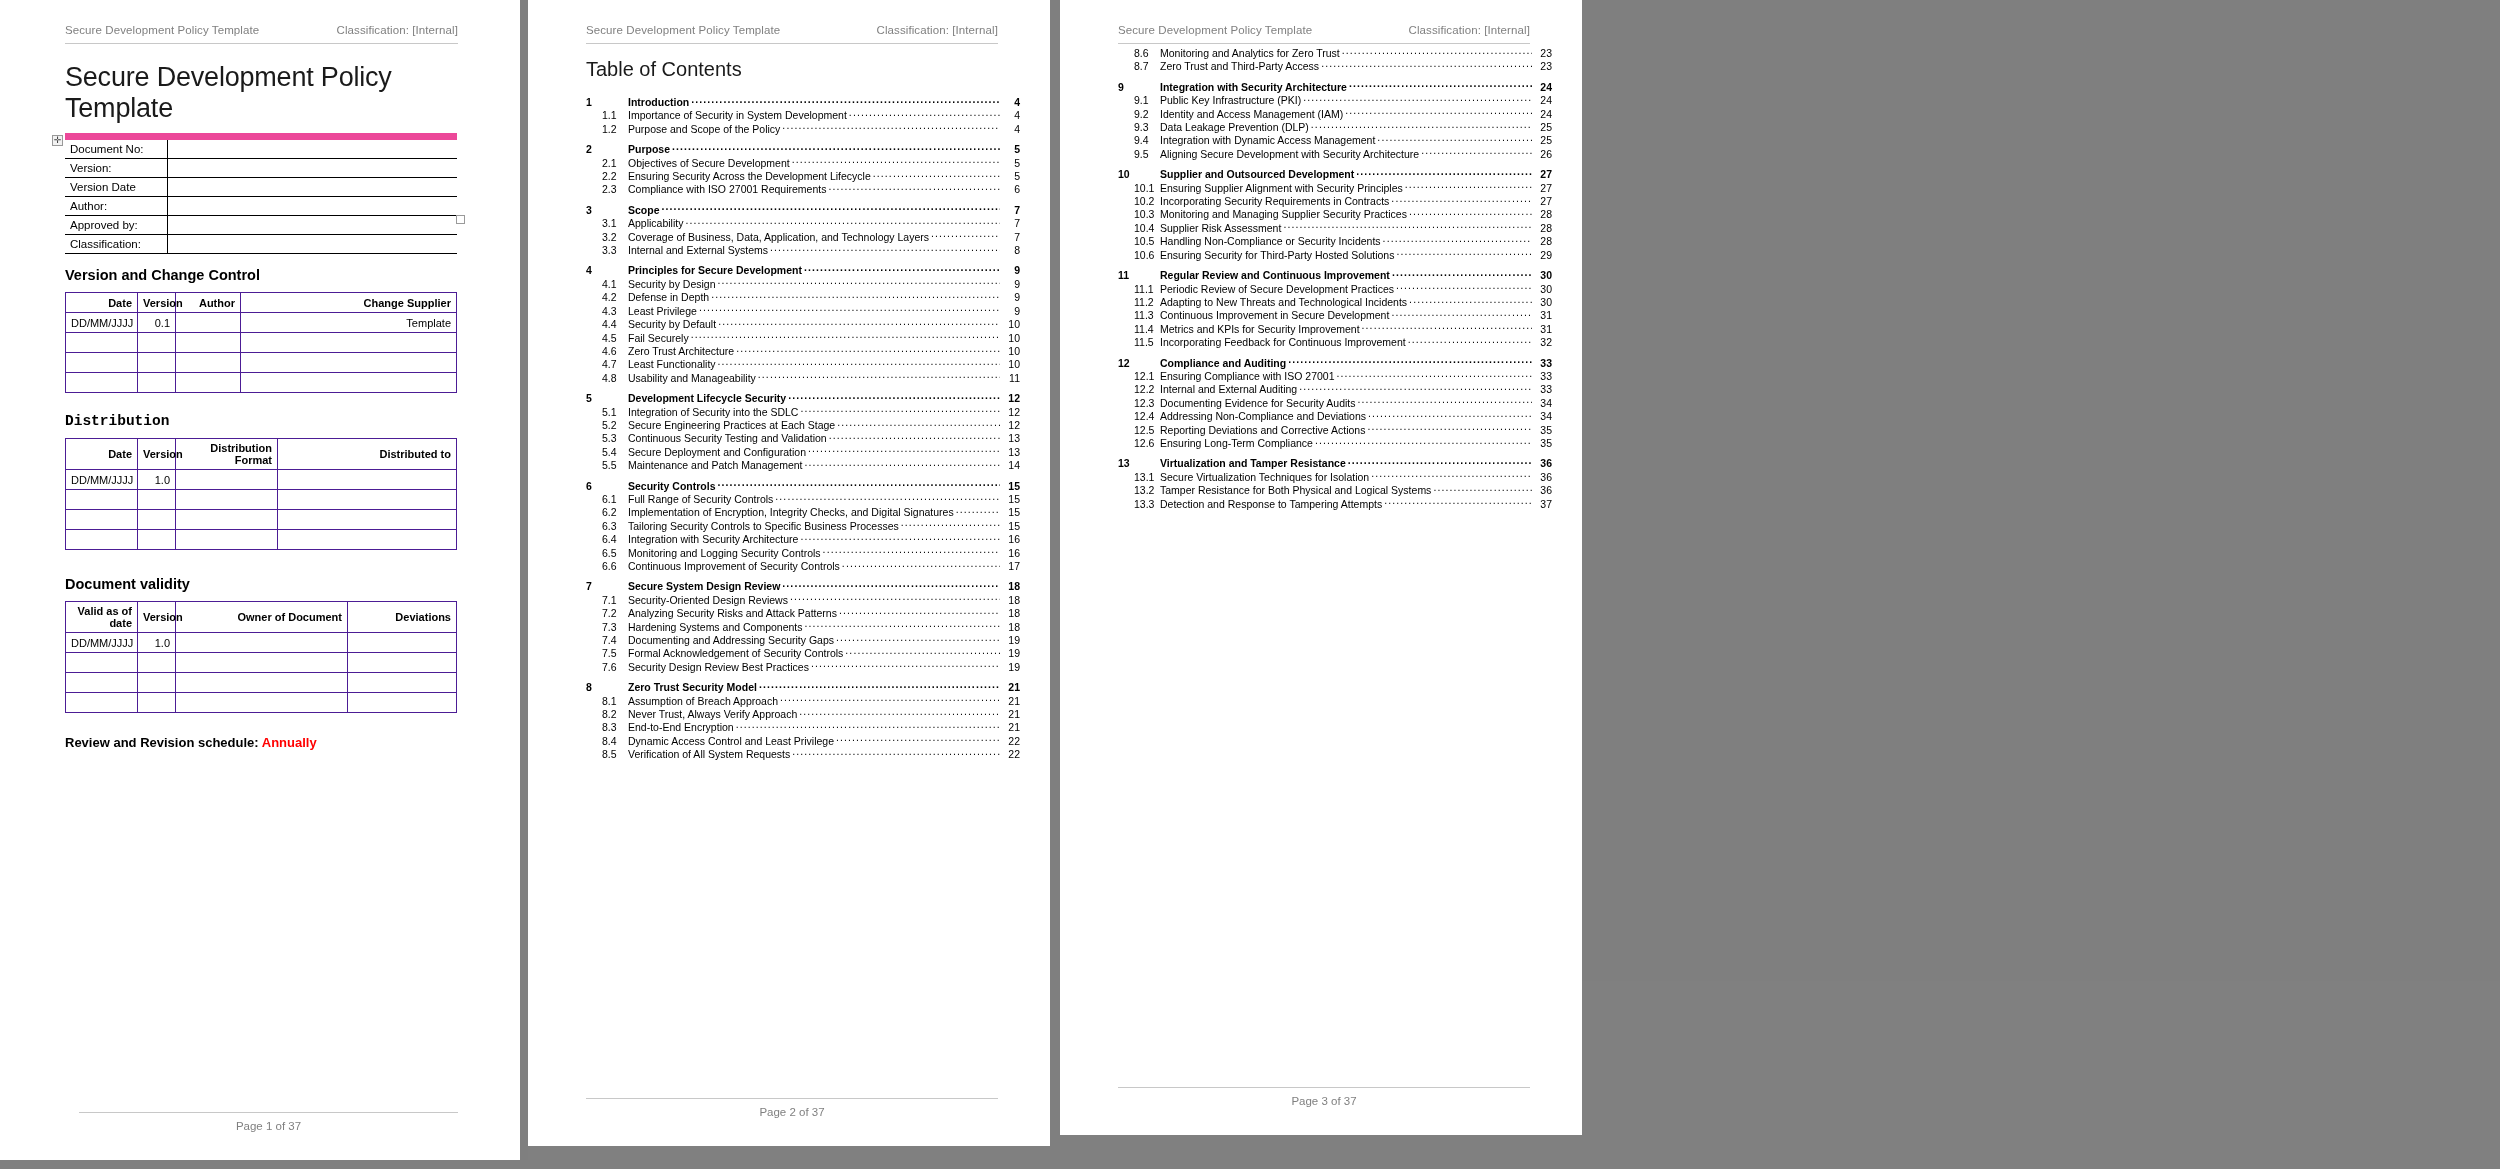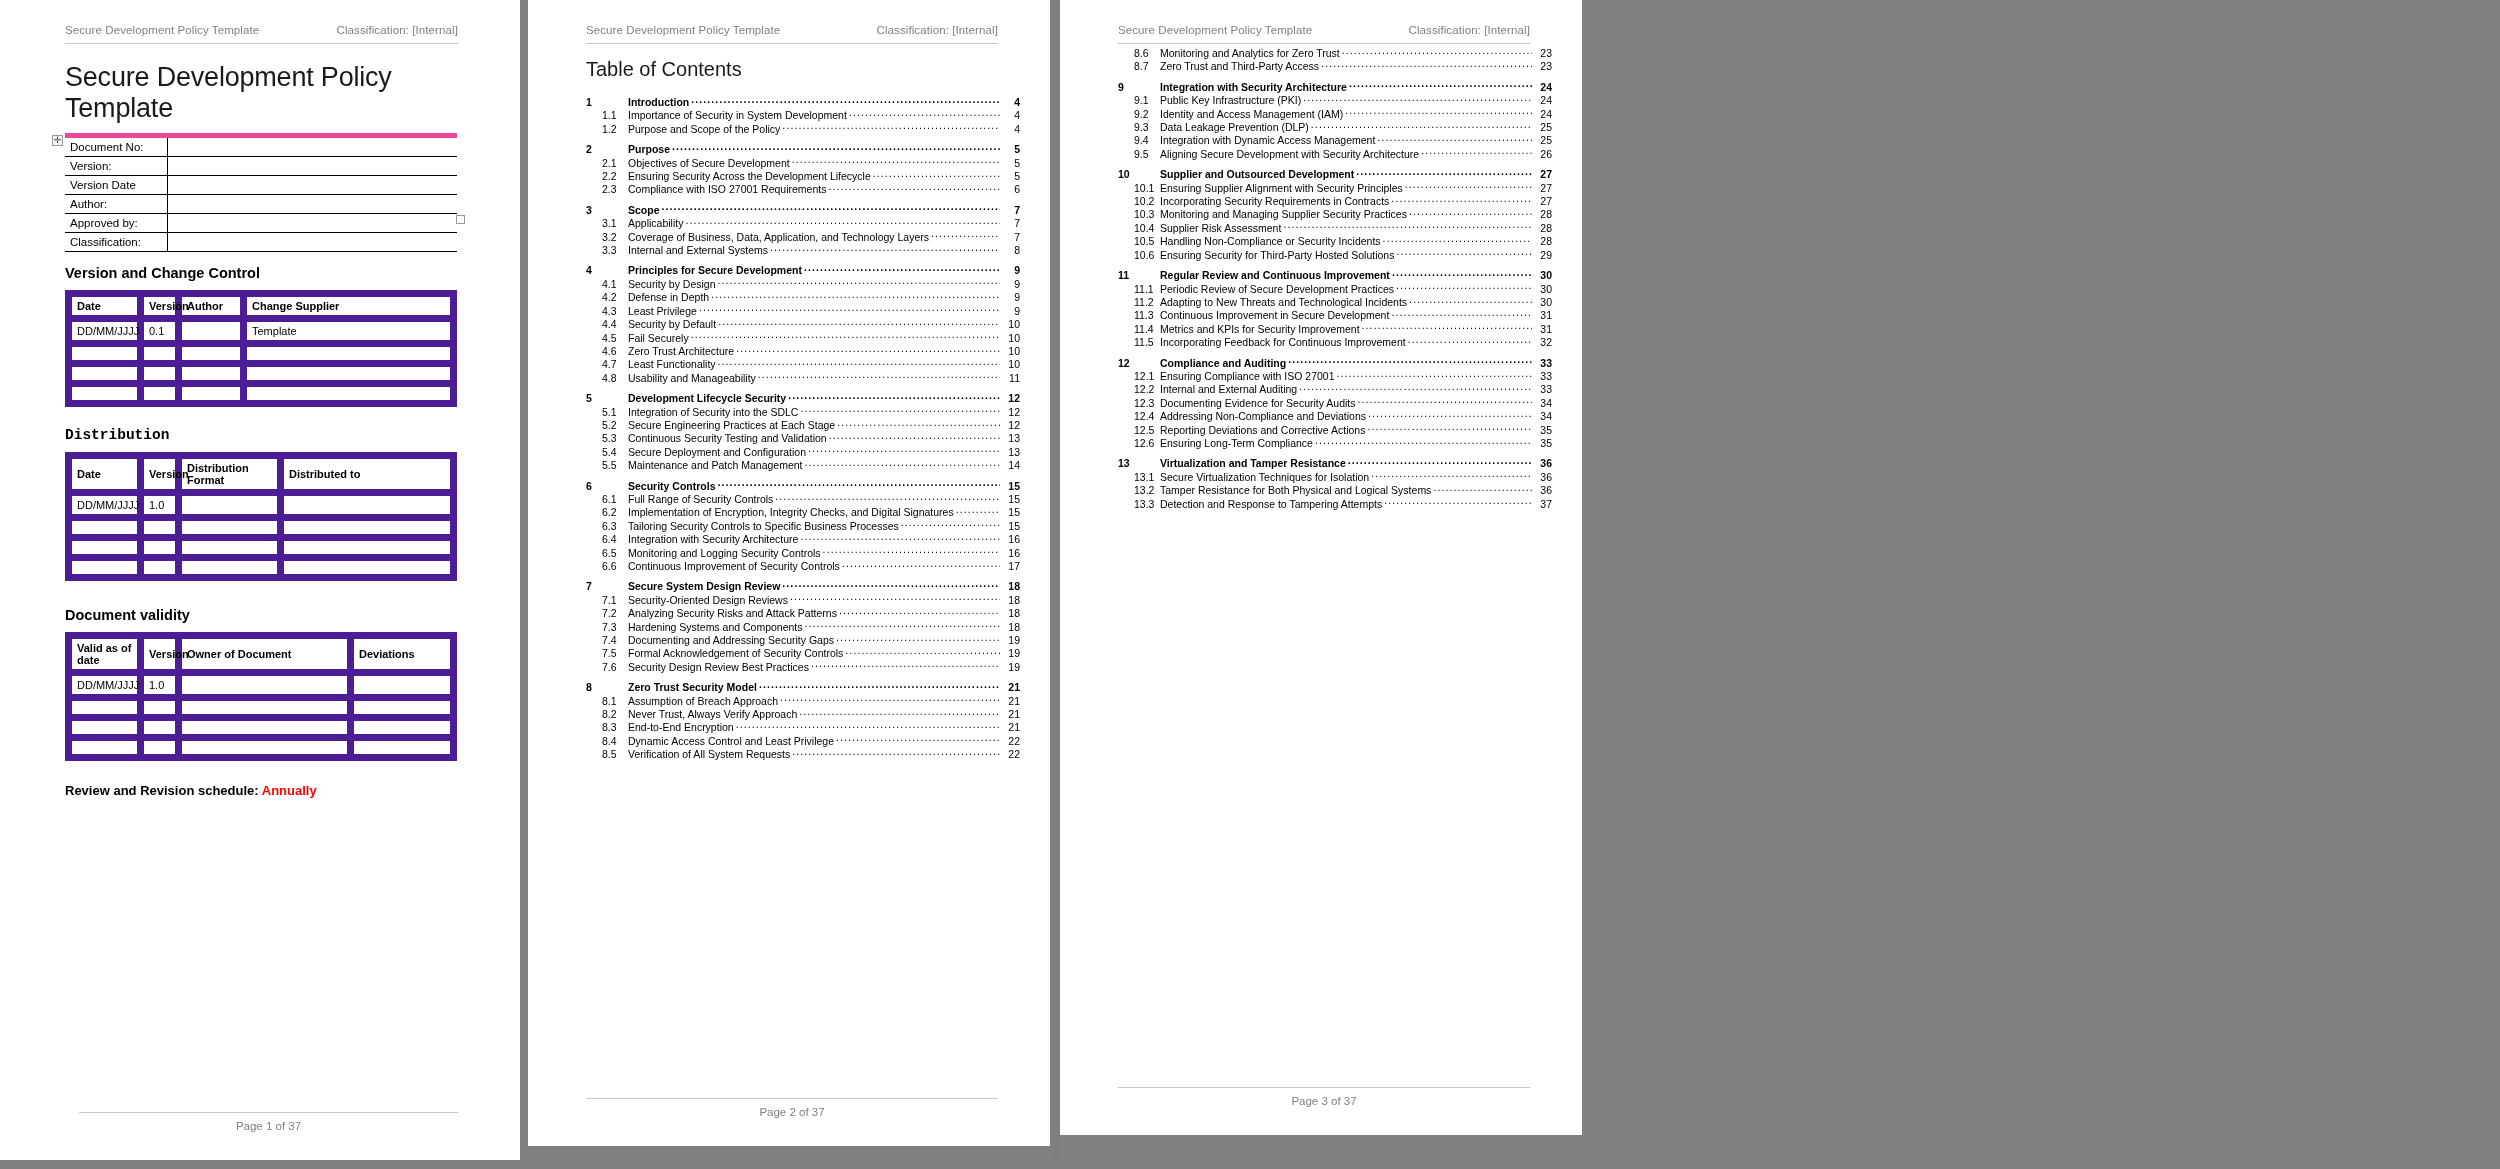"Document No:" table.meta tr:first-child td { border-top: 5px solid #ec4899 -> 7px solid #ec4899 }
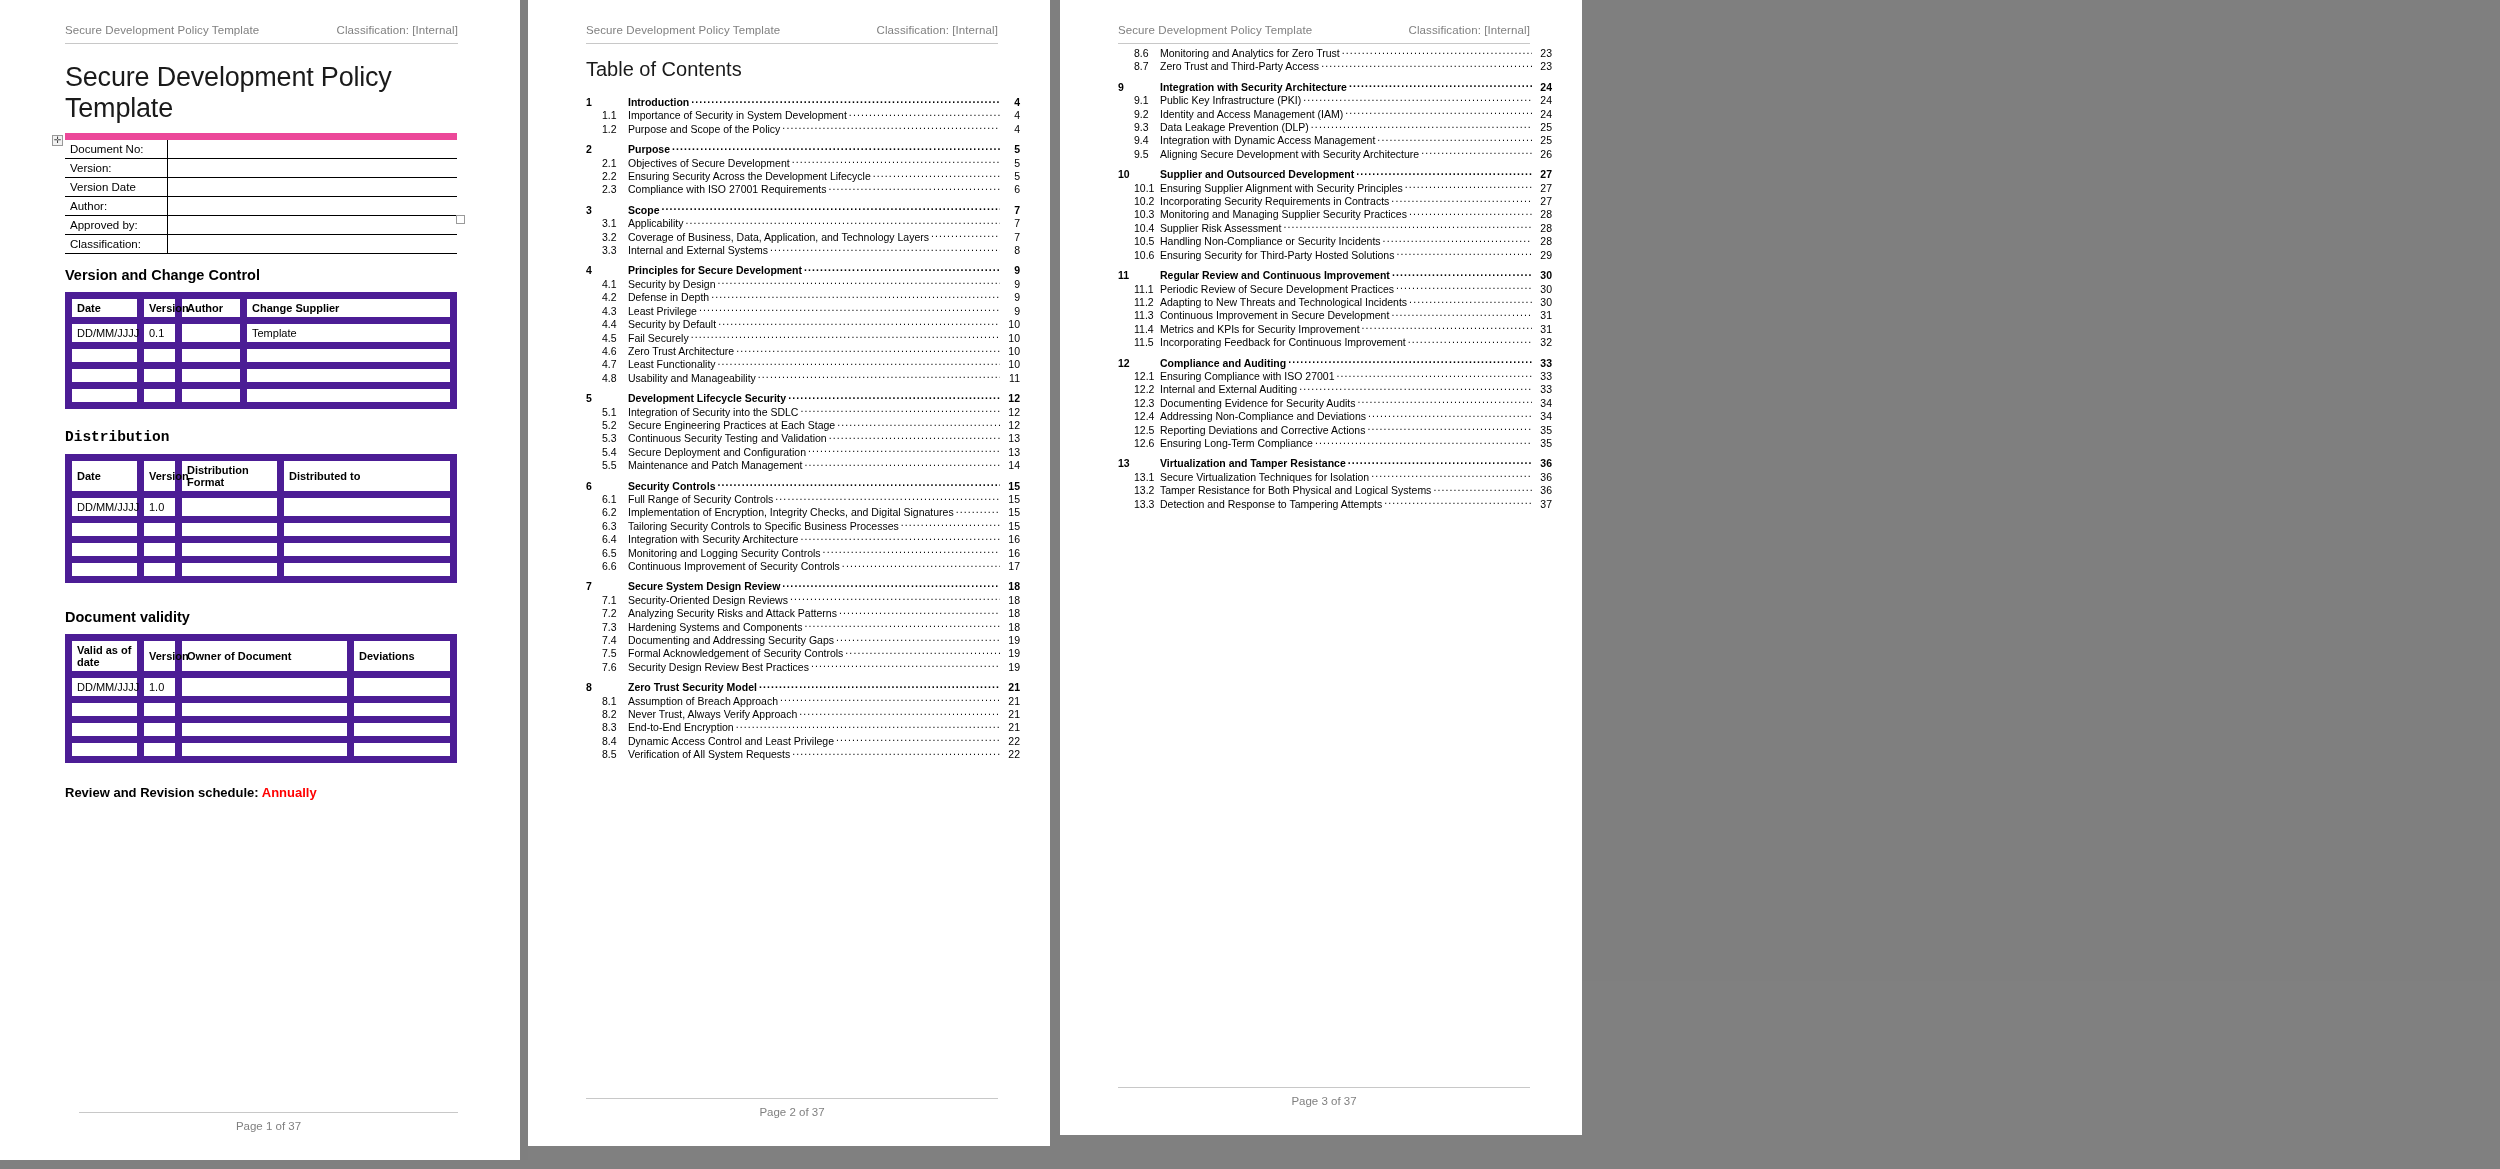"Date" table.grid th, table.grid td { border: 7px solid #4c1d95 -> 1px solid #4c1d95; text-align: left -> right }
